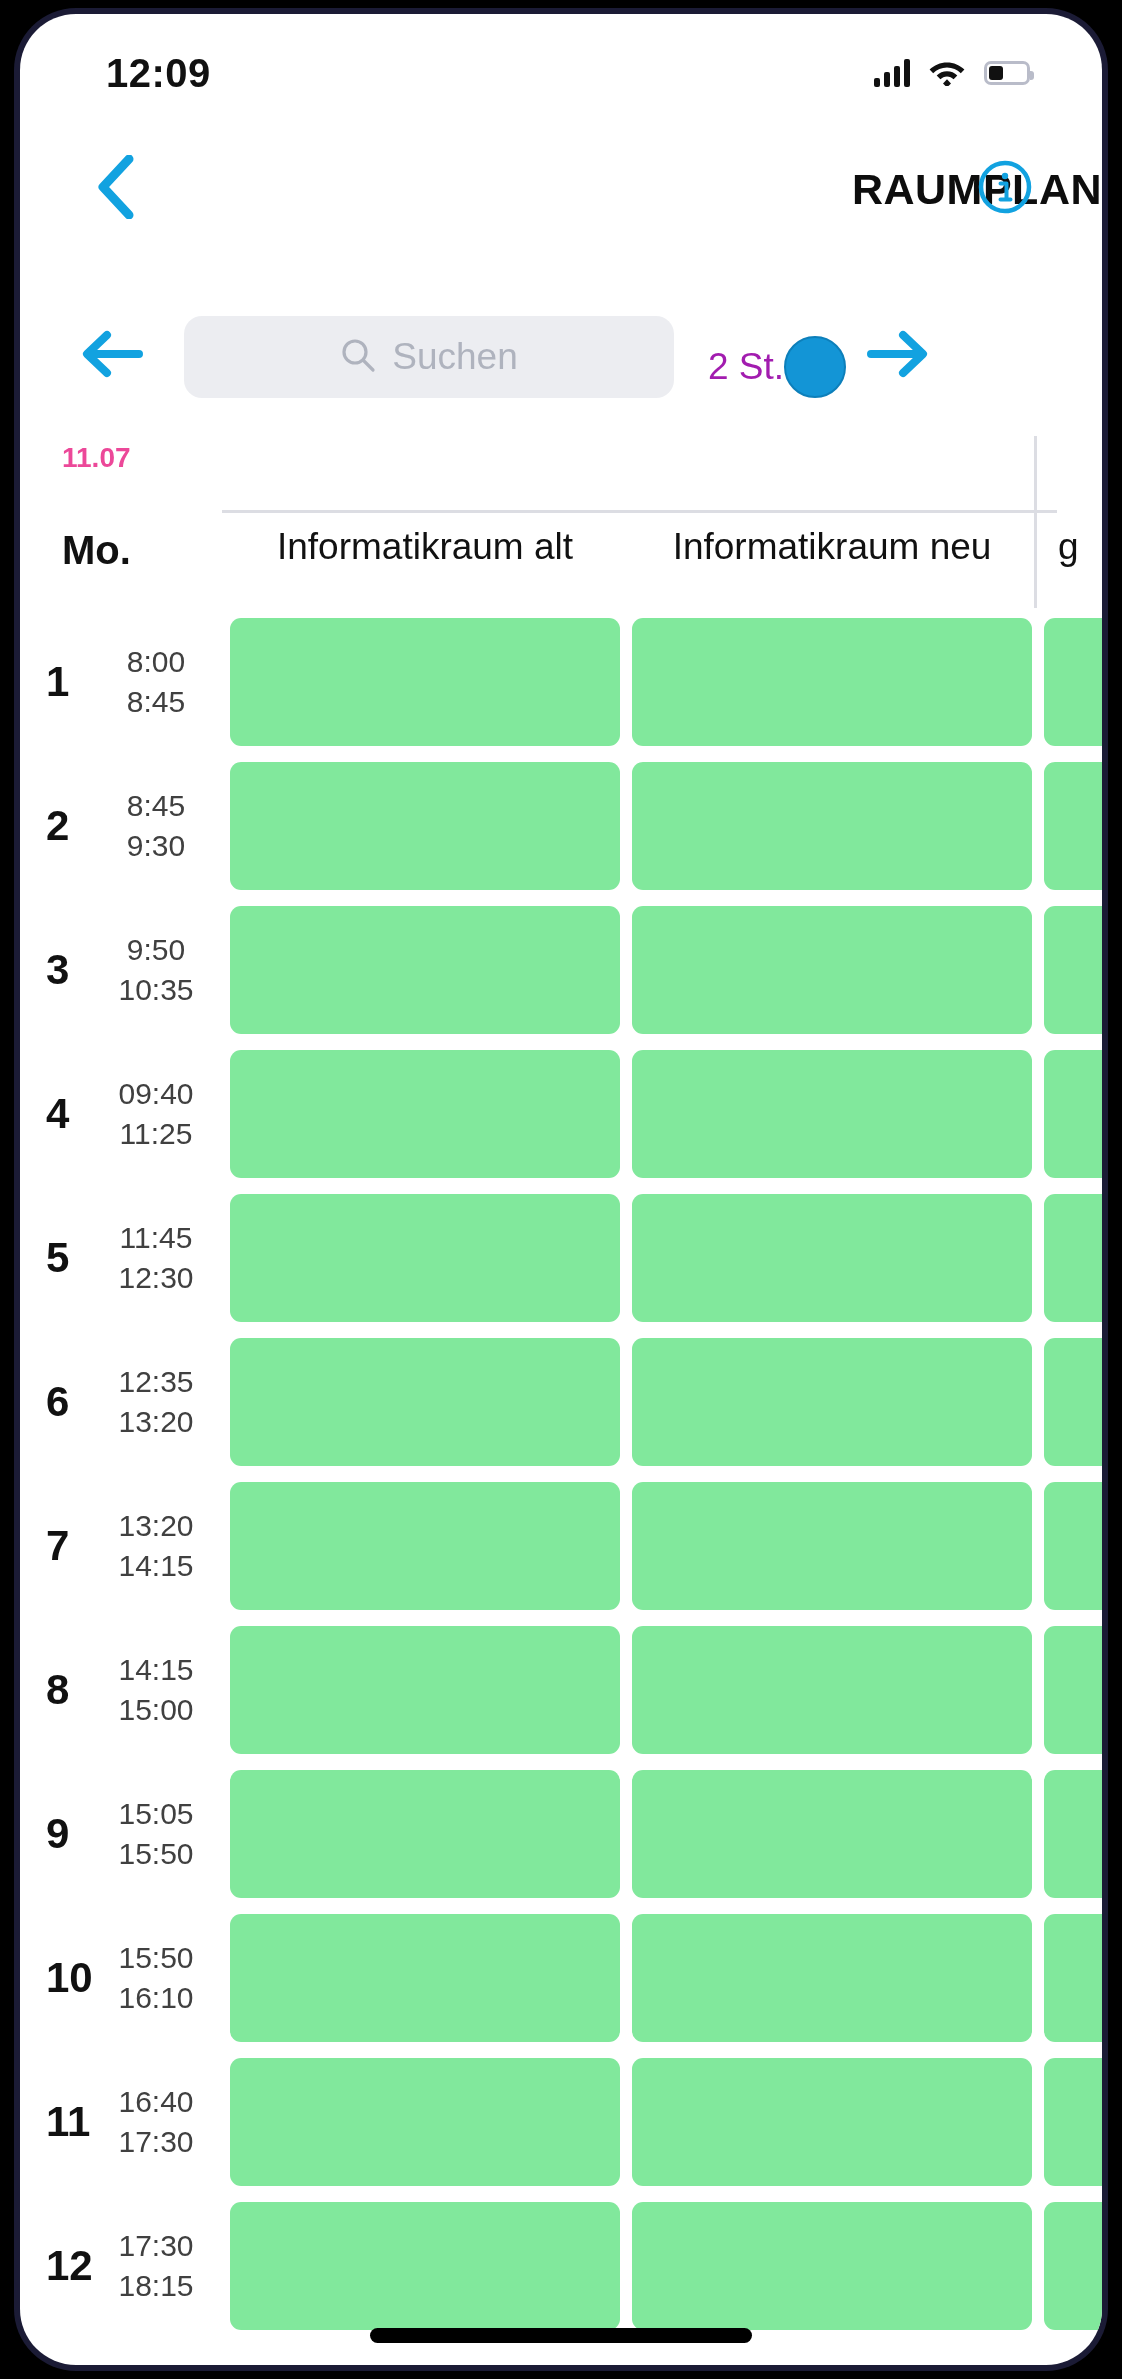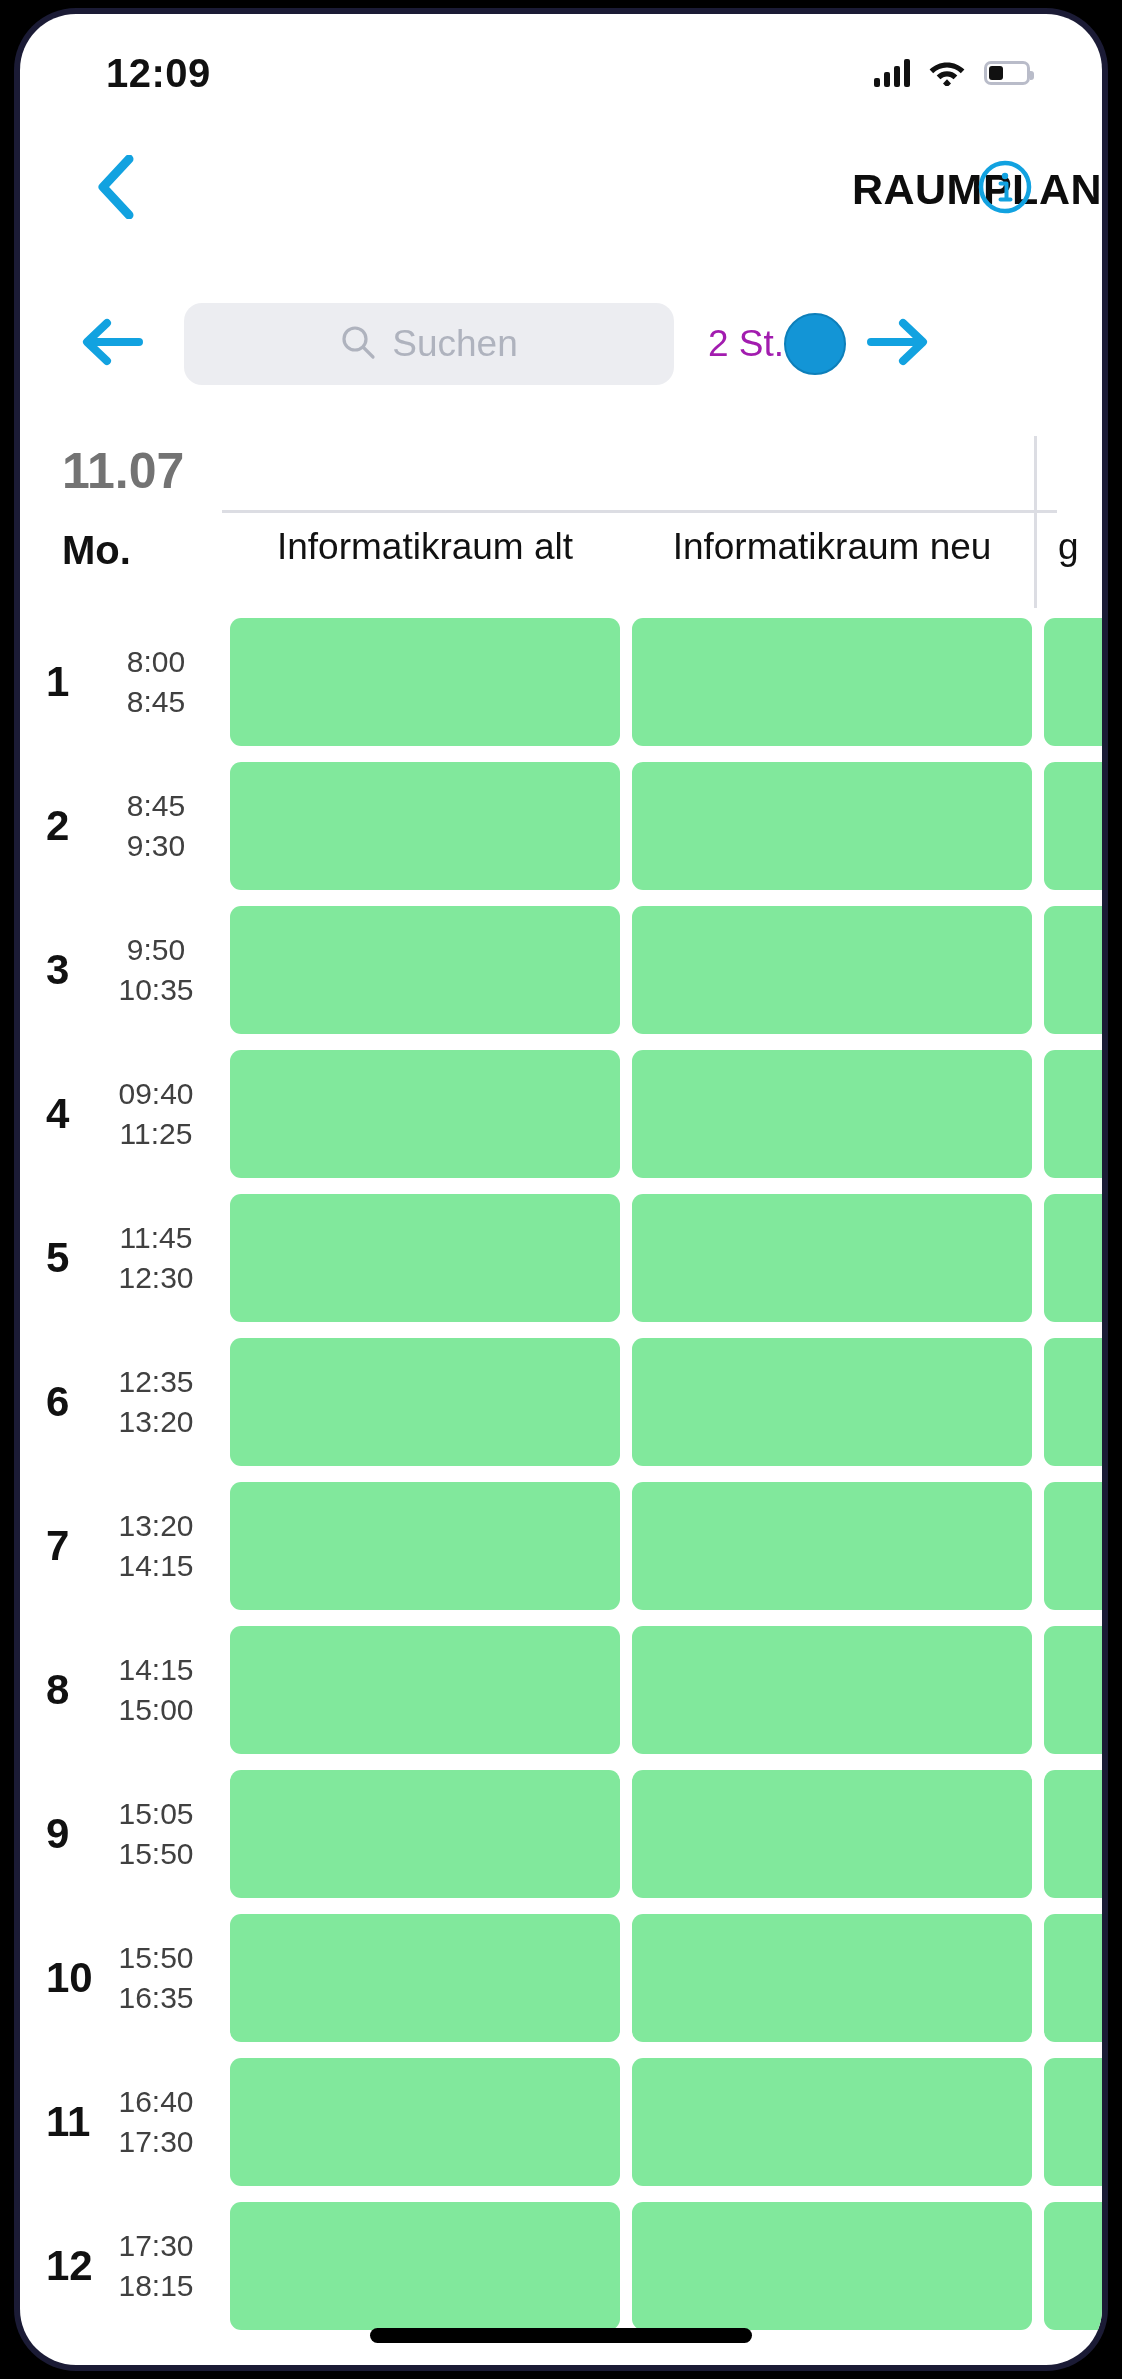"Suchen" #toolbar { align-items: center -> flex-end }
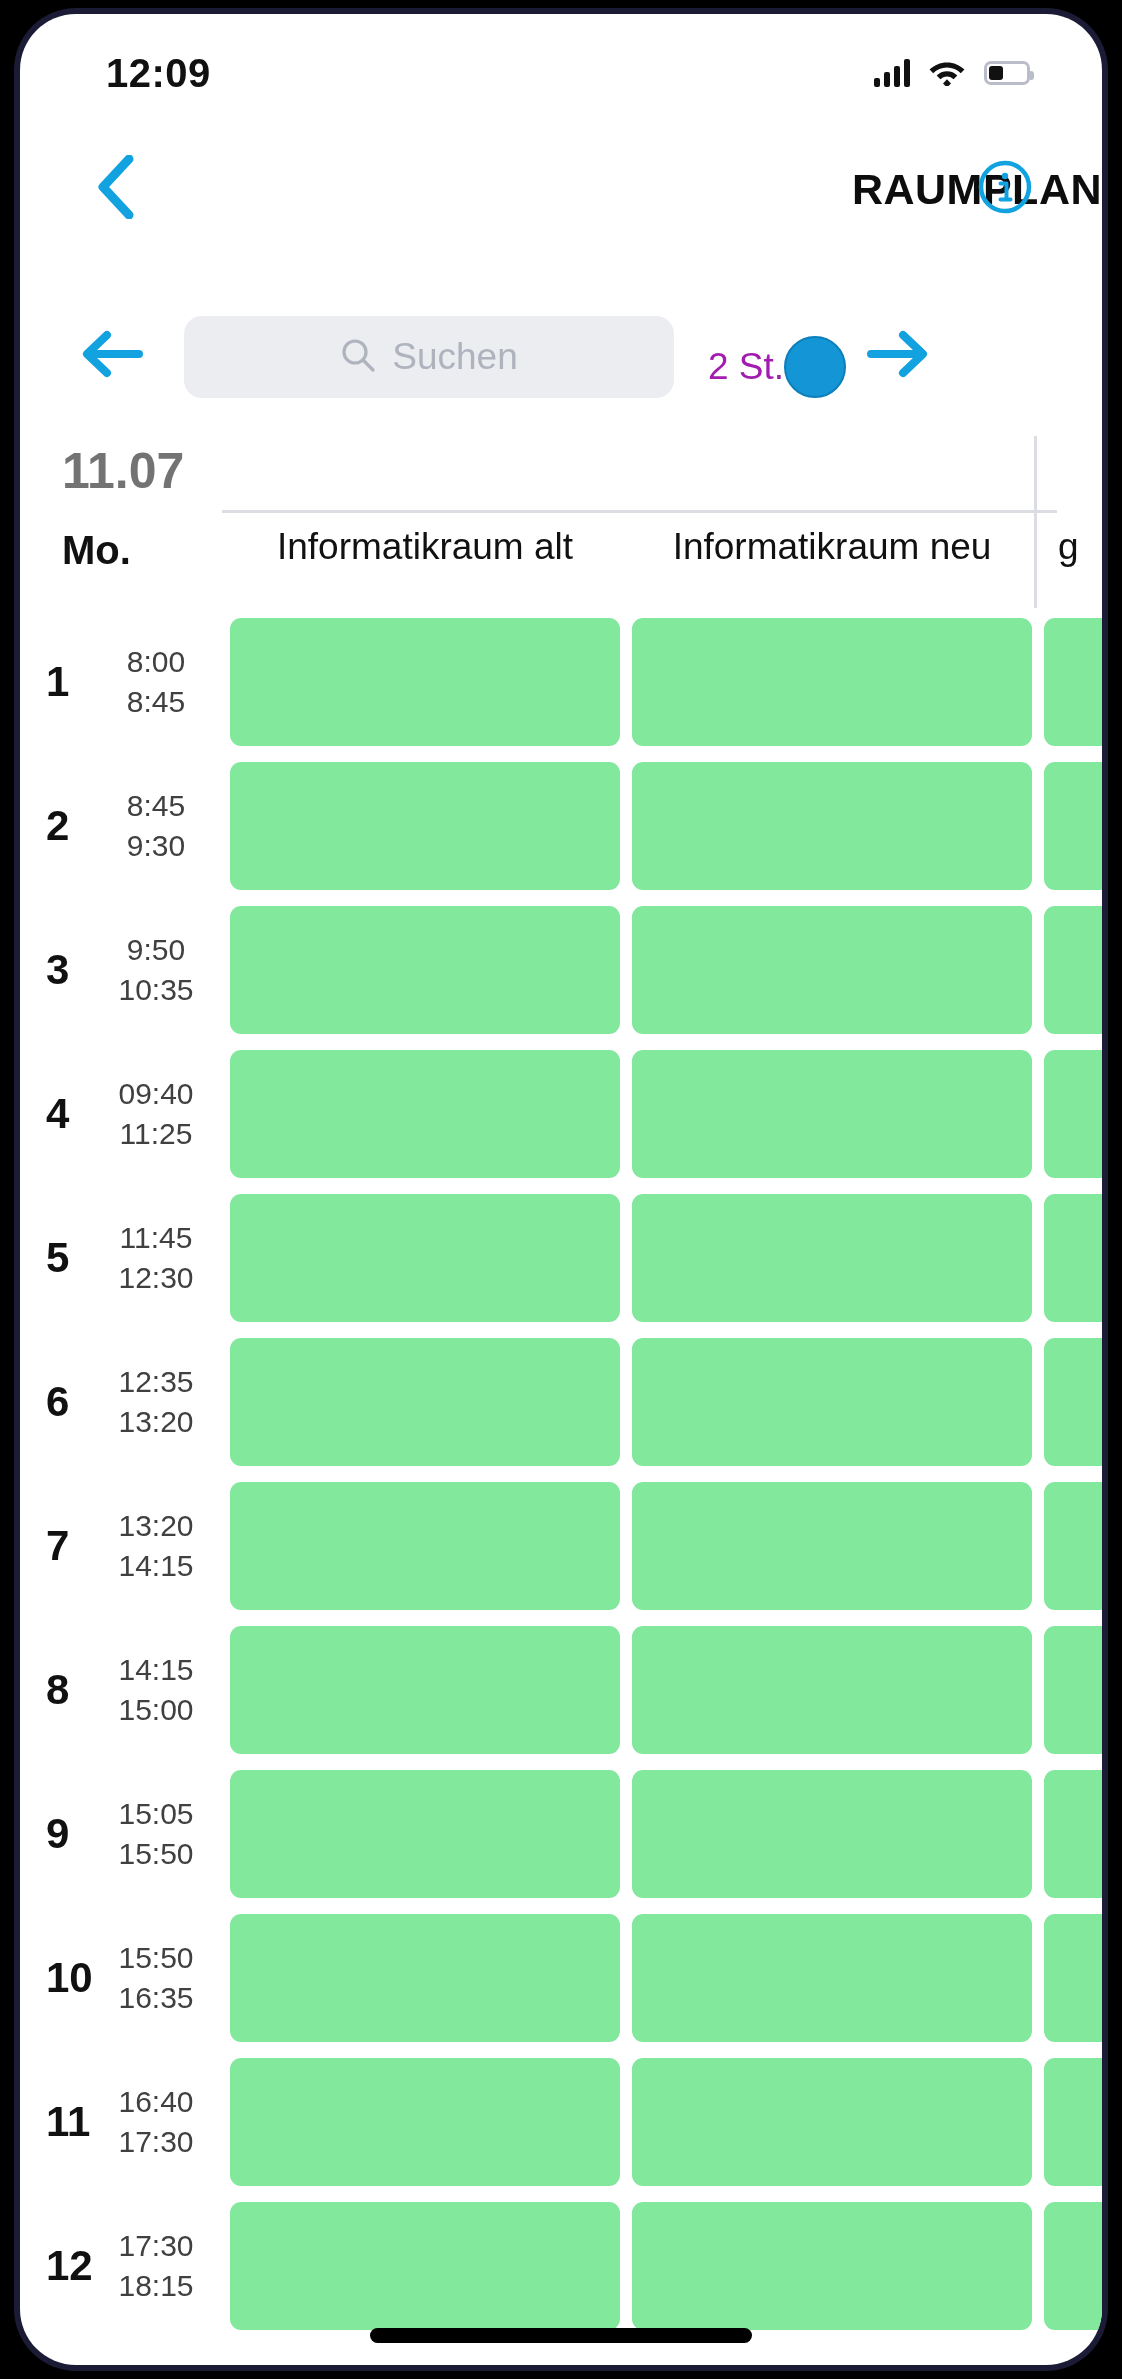"11.07" #date-label { color: #737373 -> #ec4899; font-size: 50px -> 28px }
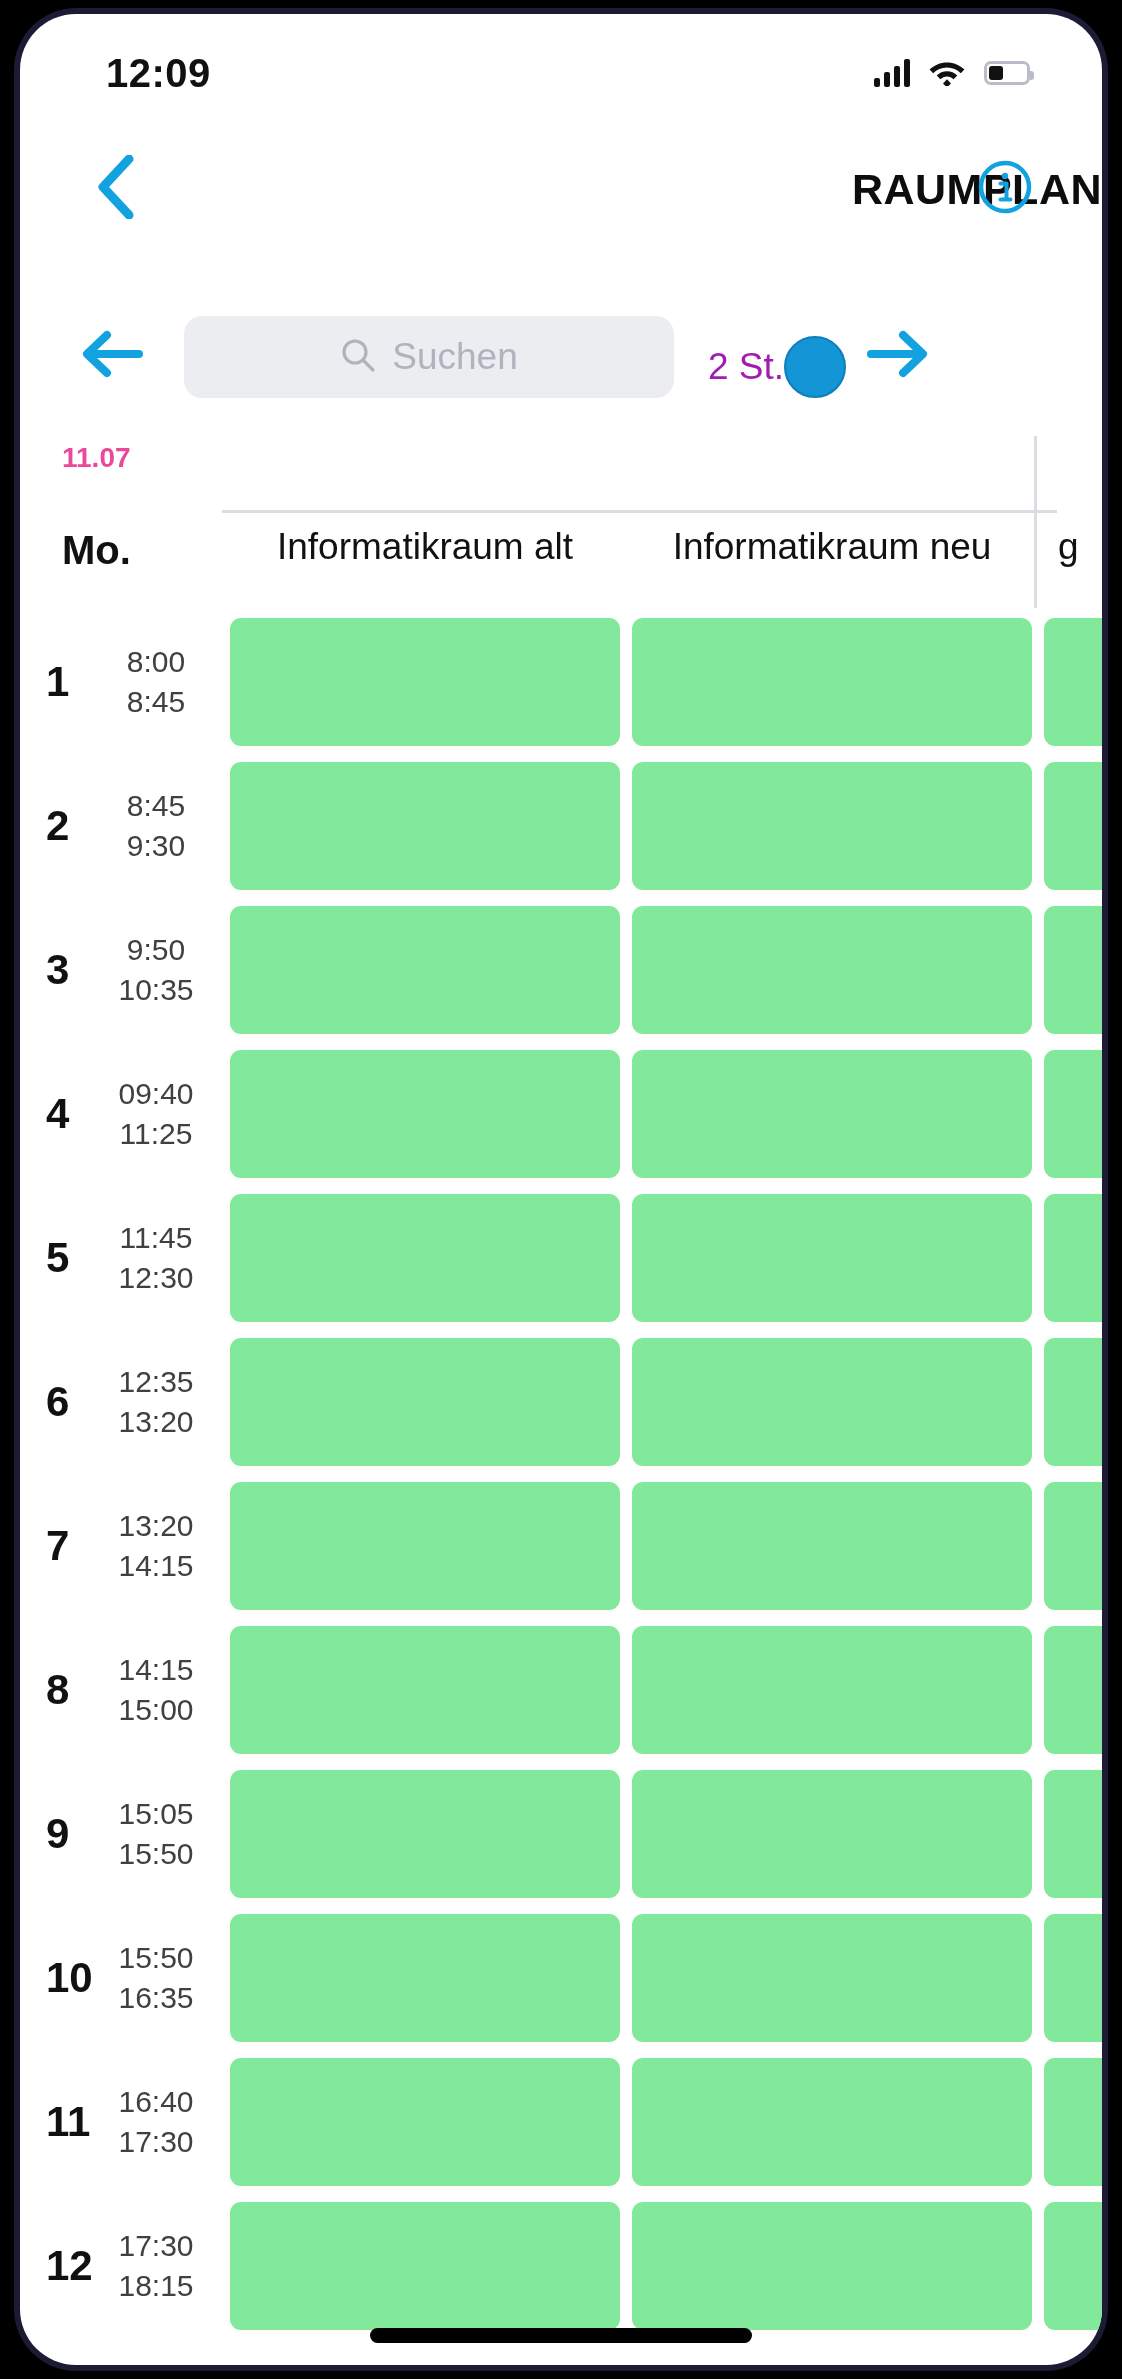"16:35" div { text: 16:35 -> 16:10 }
